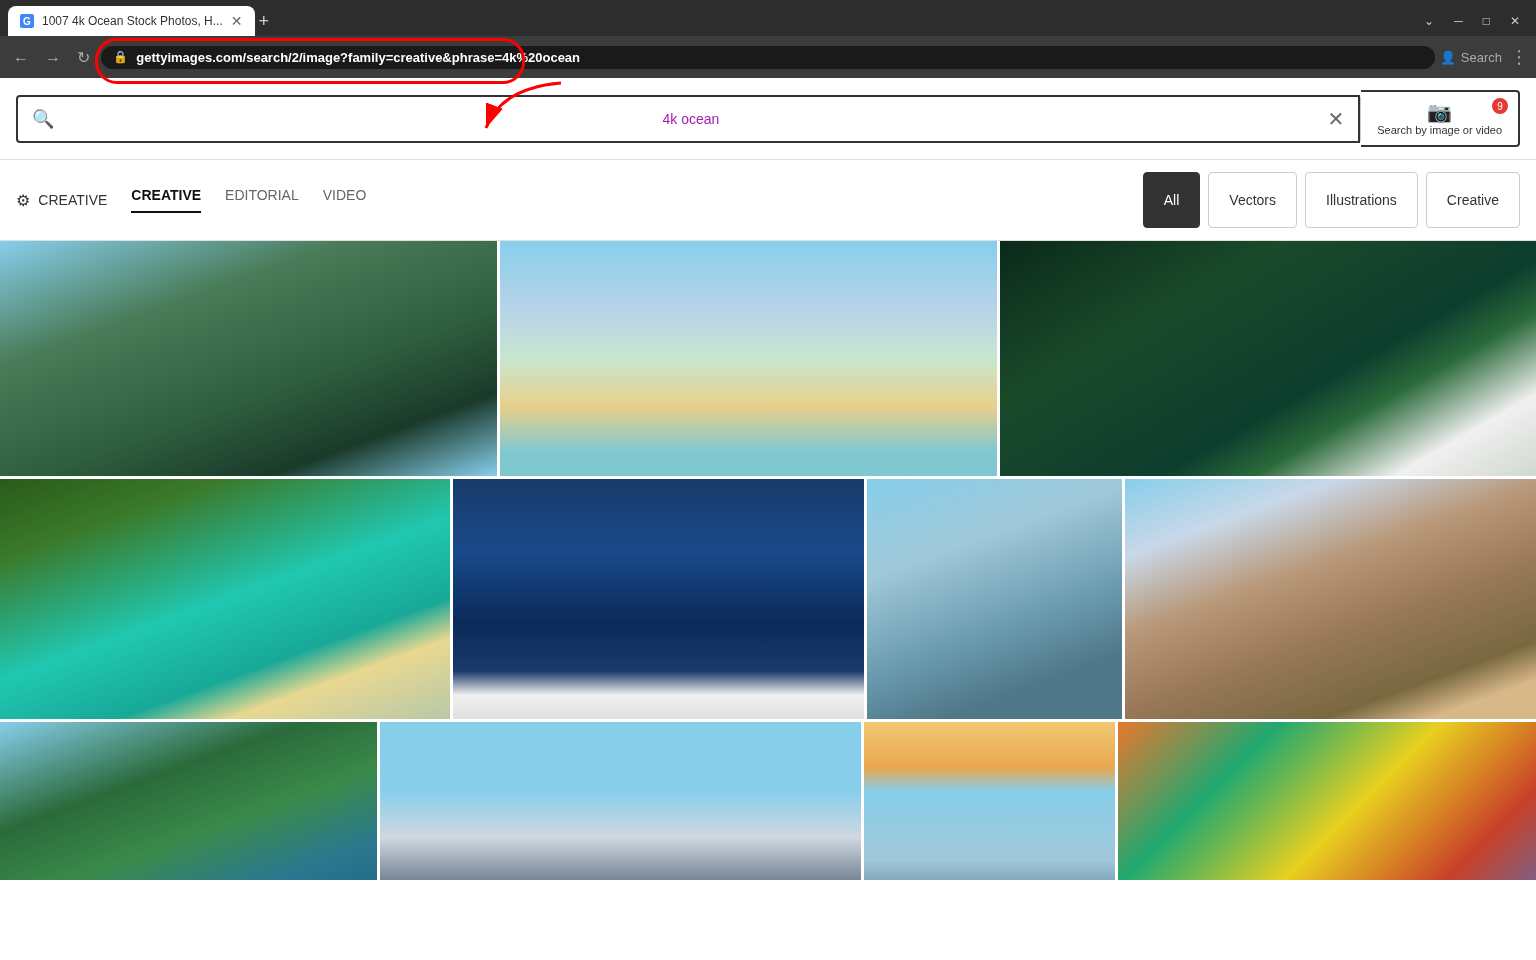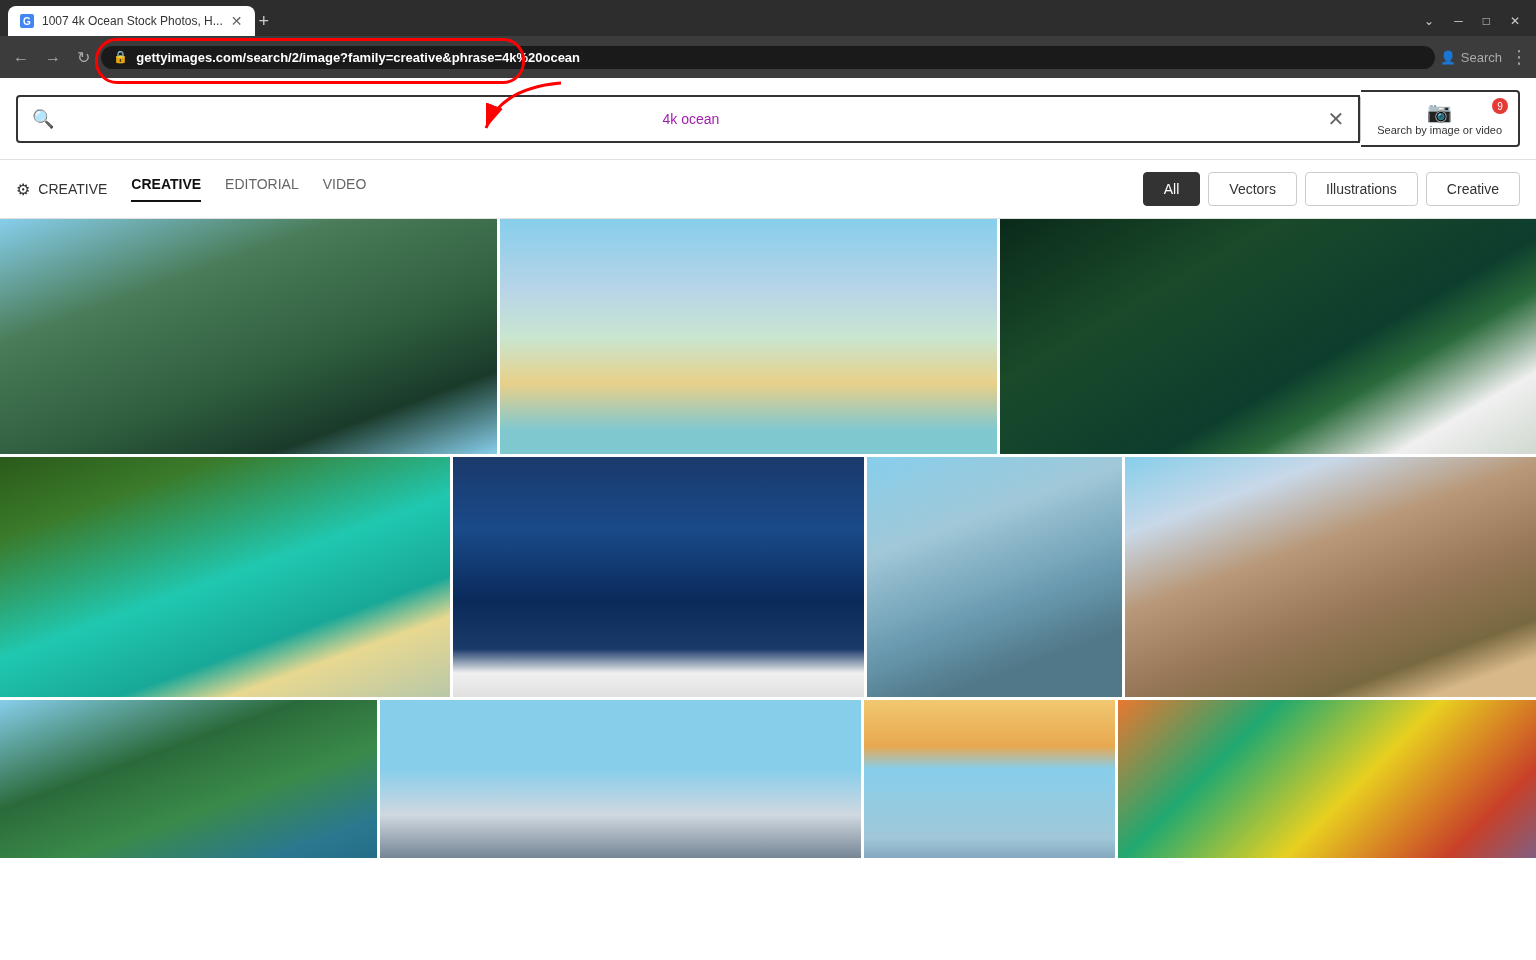"All" .type-btn { padding: 8px 20px -> 19px 20px }
